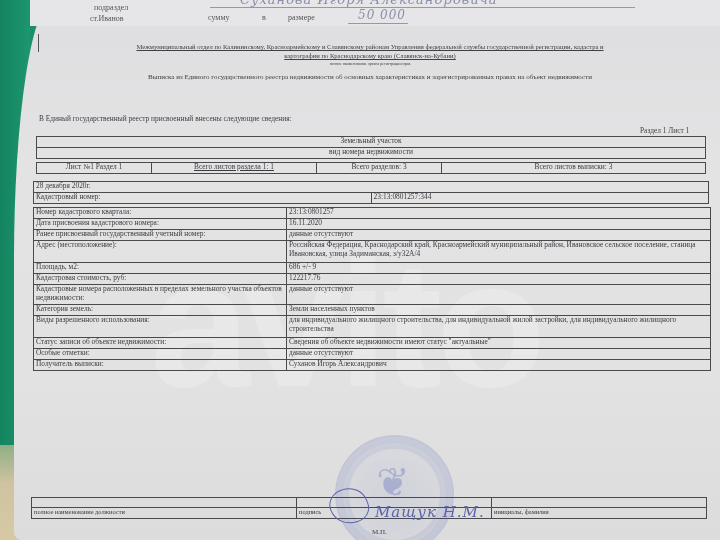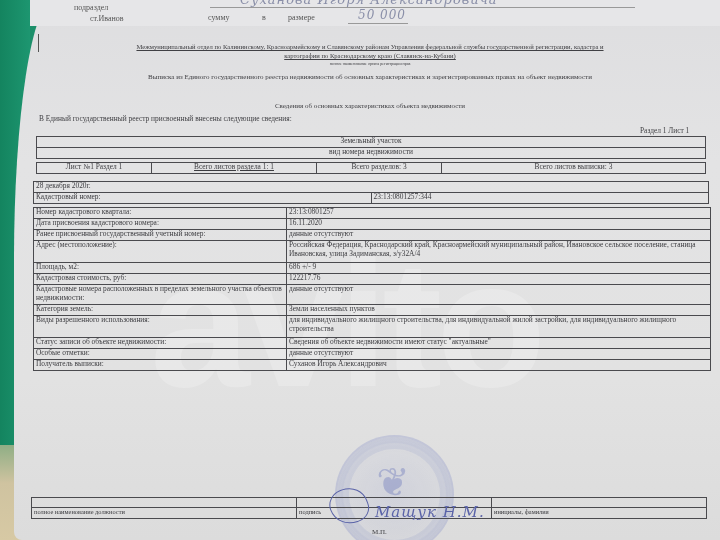"подраздел" span.ph { left: 44px -> 64px }
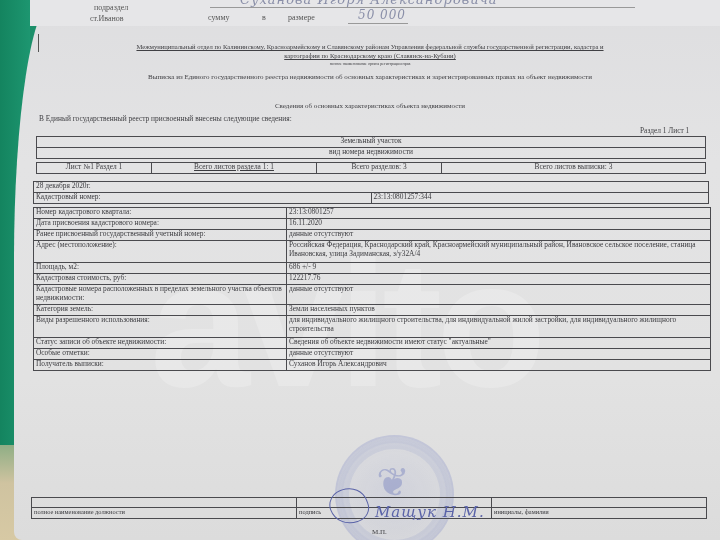"Сведения об основных характеристиках" div.t { html: <div>Сведения об основных характеристиках объекта недвижимости</div> -> none }
